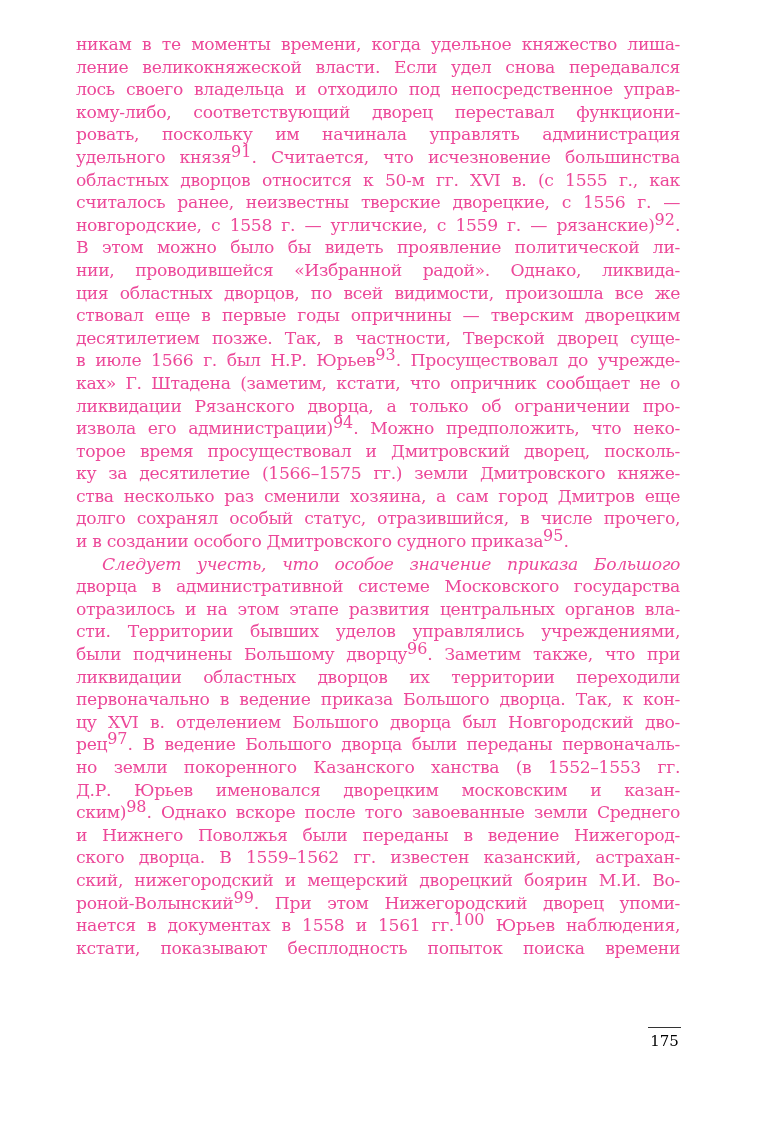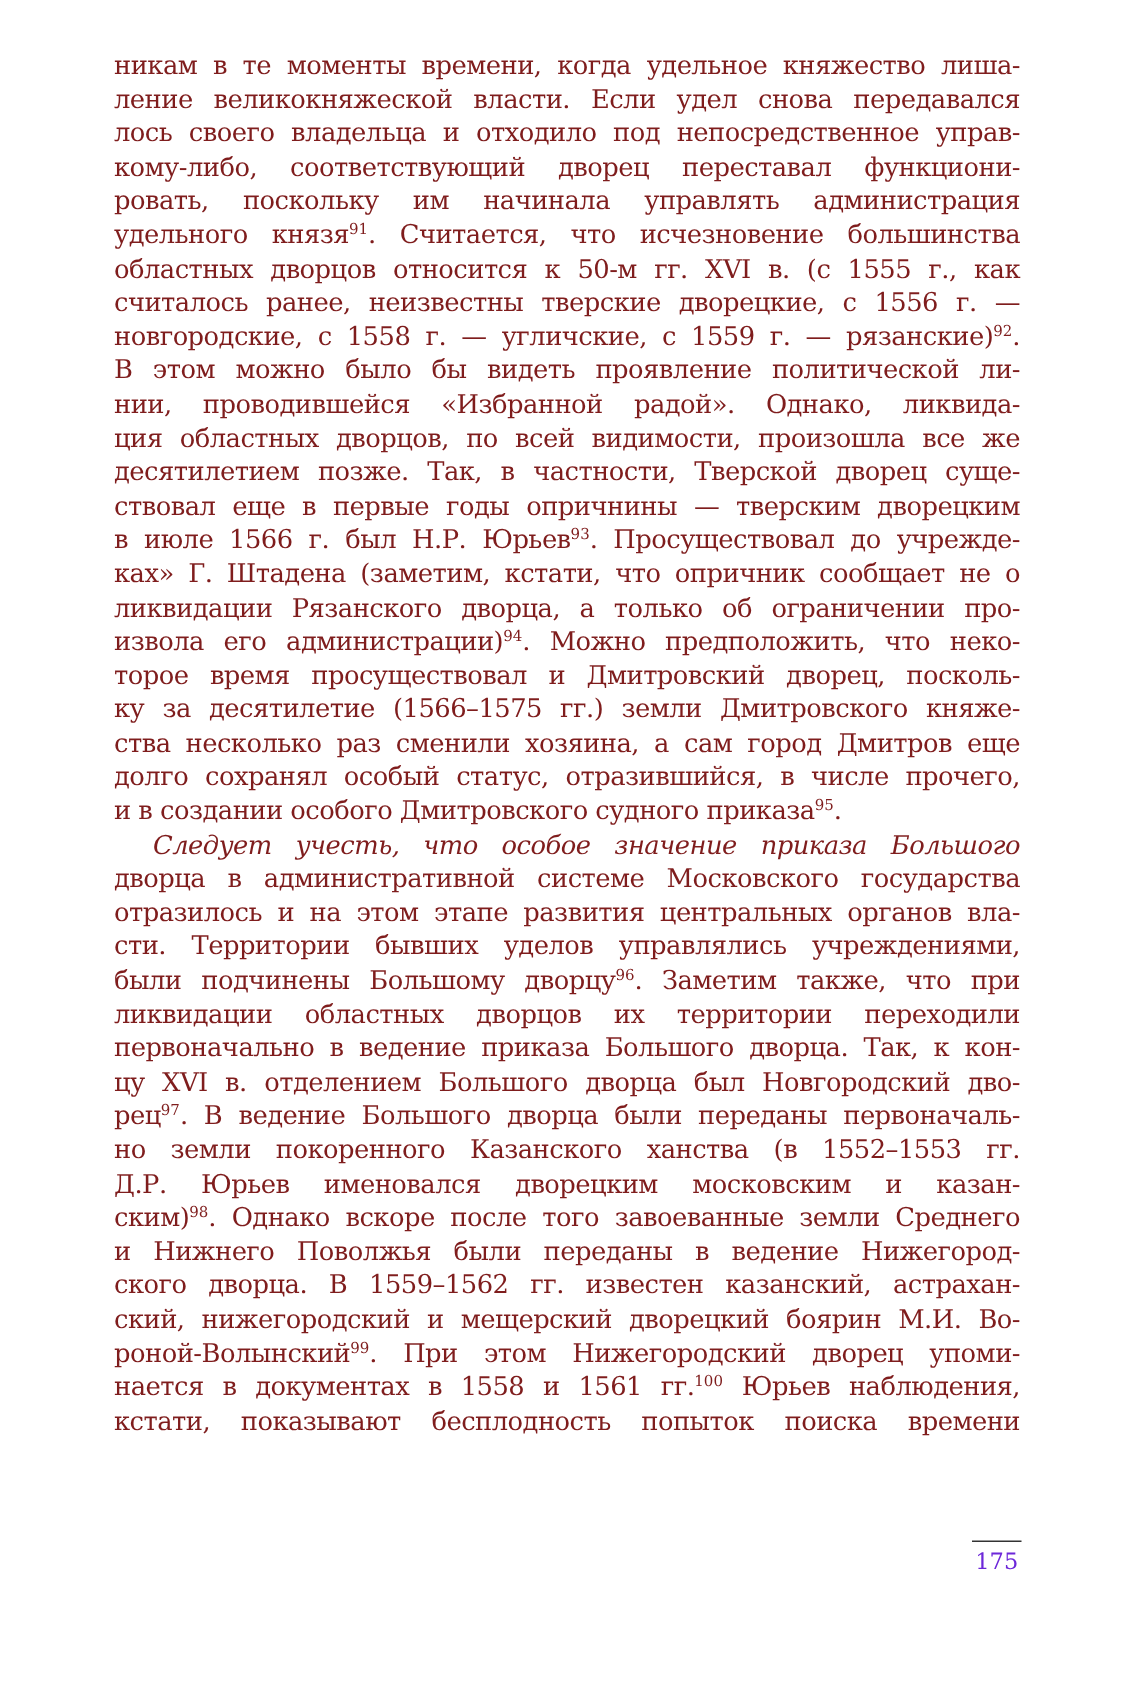"никам в те моменты времени," .page { color: #7f1d1d -> #ec4899 }
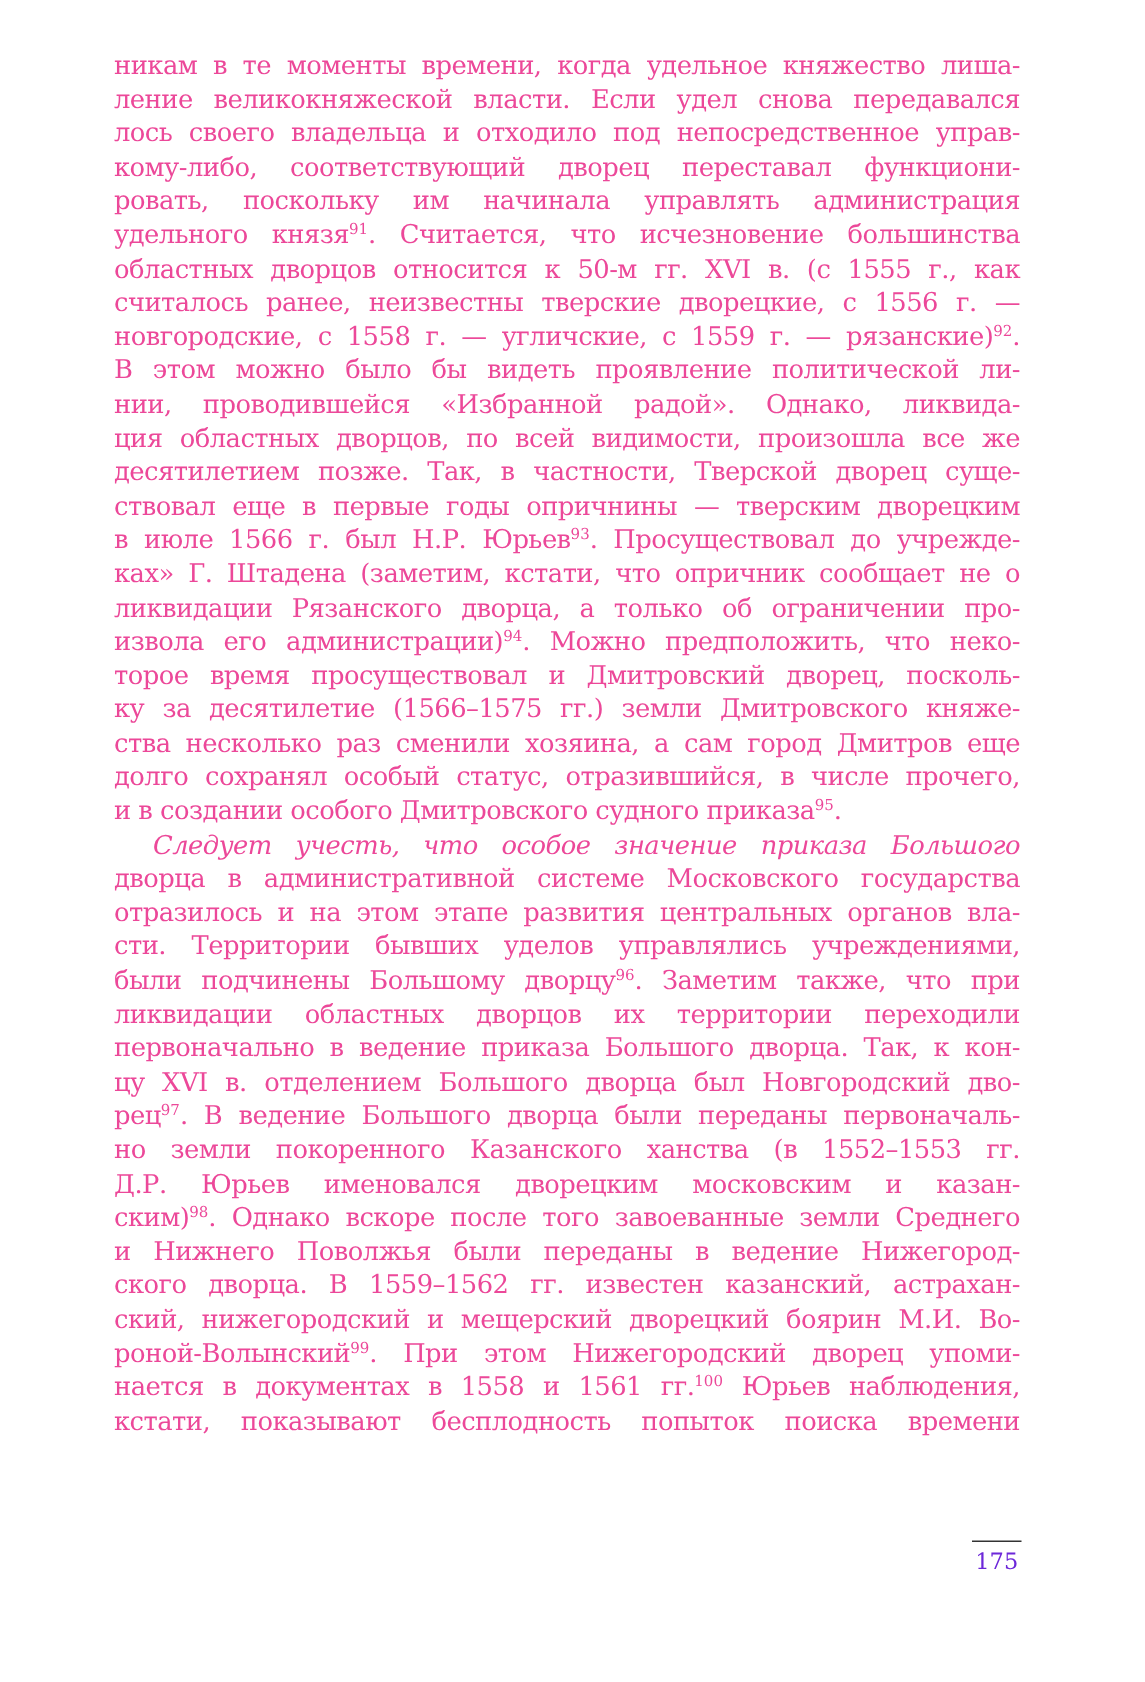"91" .fn { font-size: 10px -> 16px }
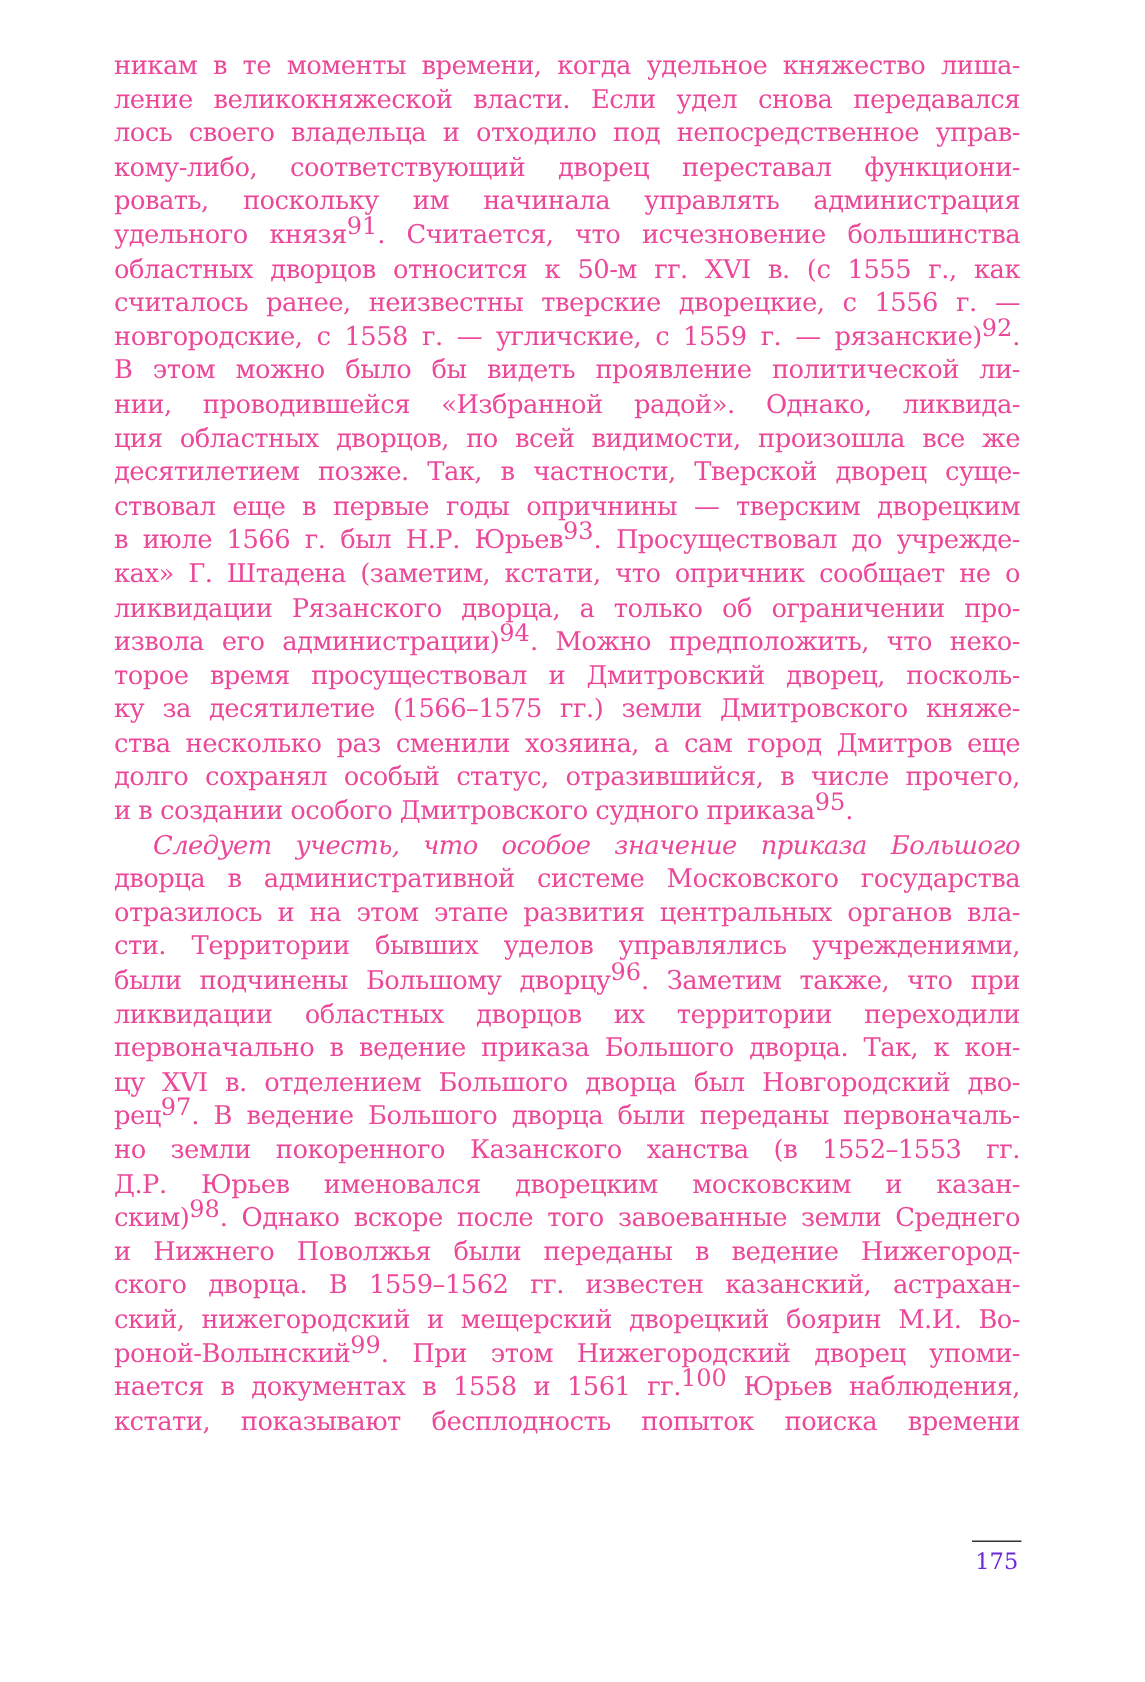"десятилетием позже. Так, в частности," span.line { order: before "ствовал еще в первые годы" -> after "ствовал еще в первые годы" }
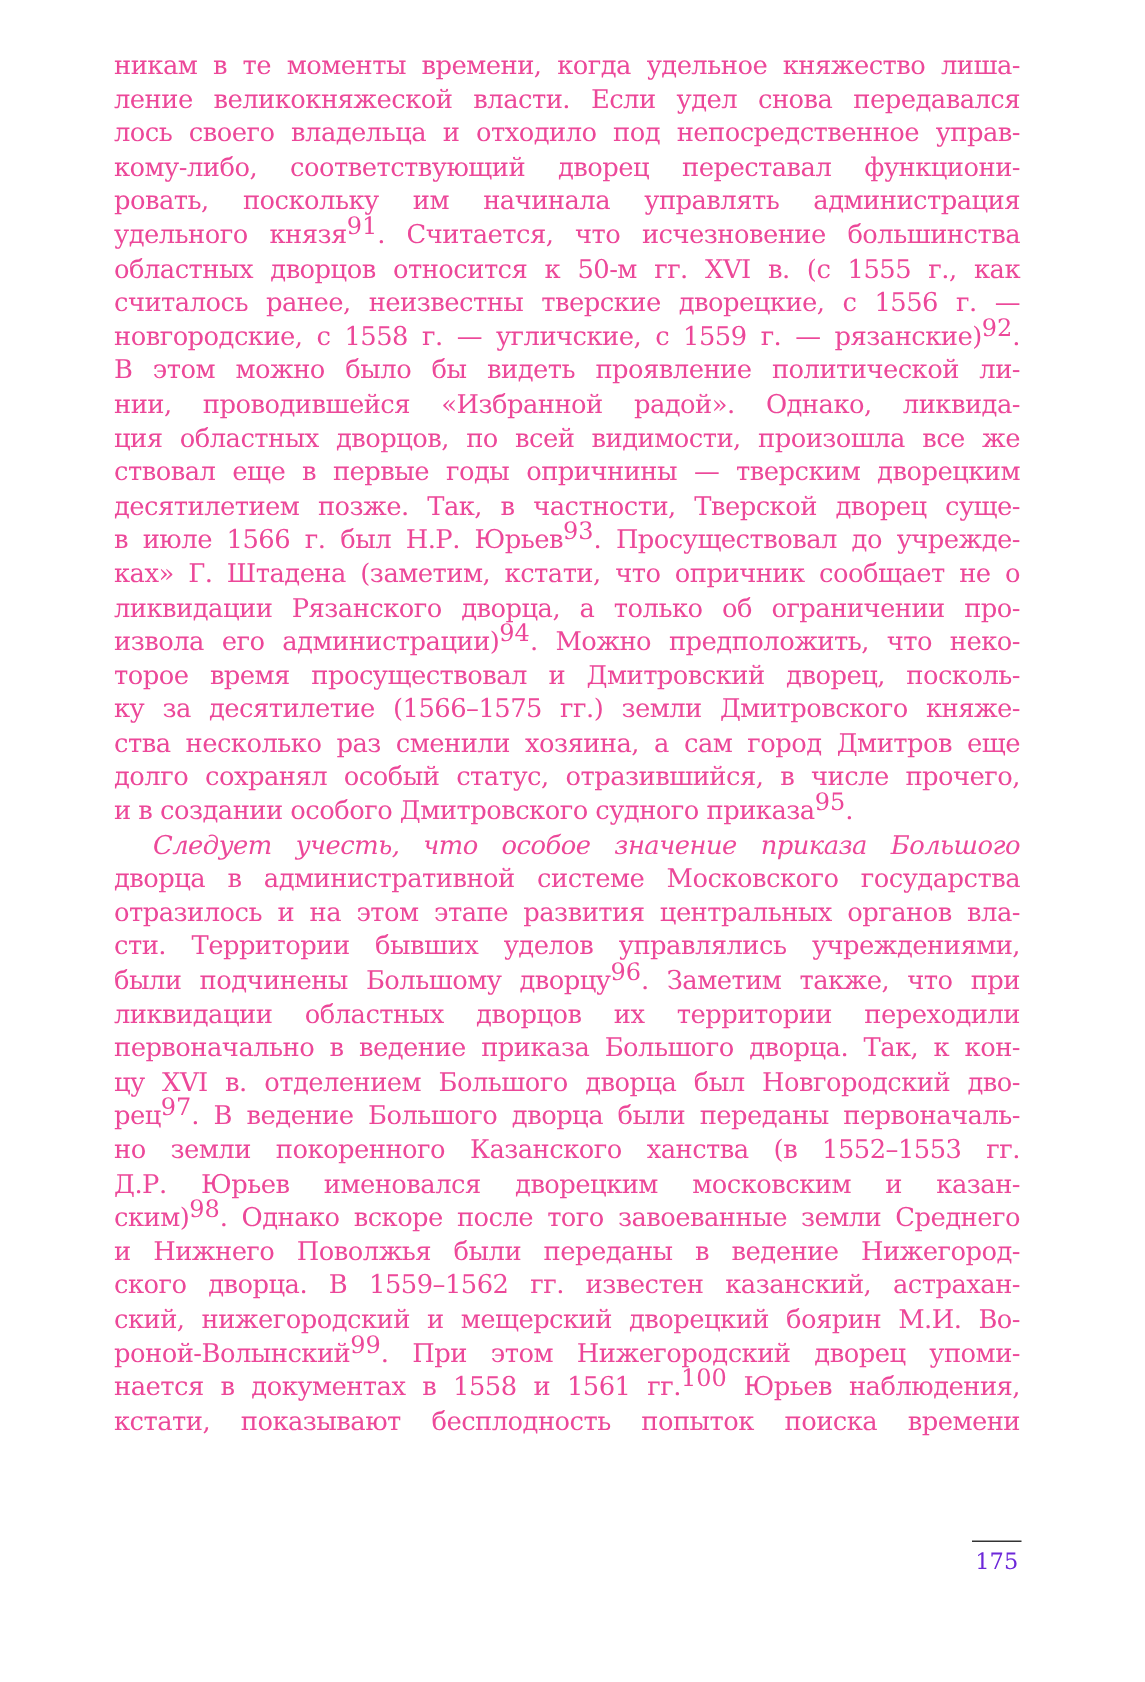"175" .folio { color: #6d28d9 -> #000000 }
